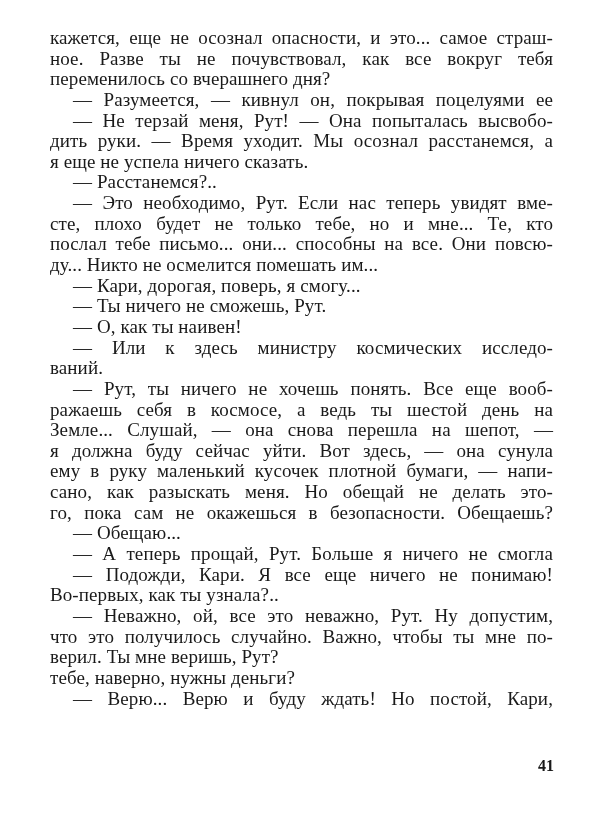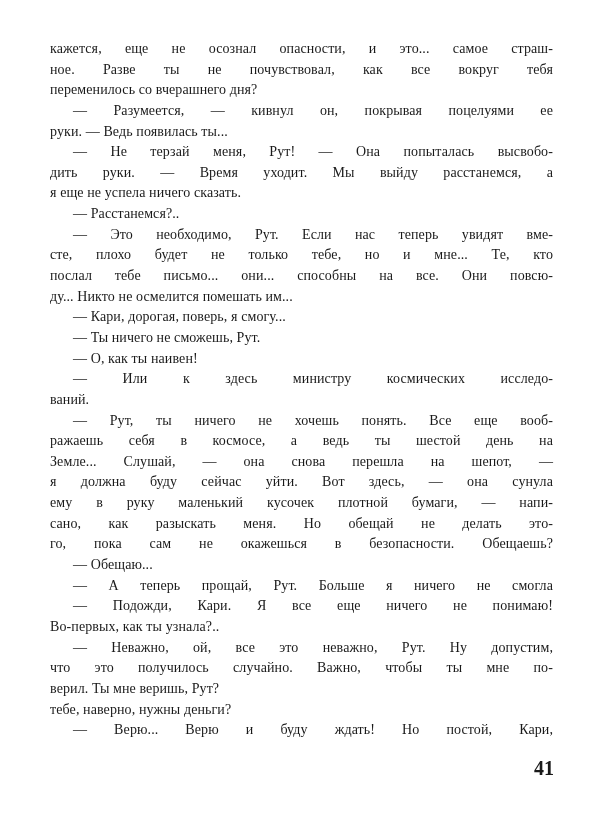"кажется, еще не осознал опасности," .page { font-size: 14px -> 19px; top: 39px -> 28px }
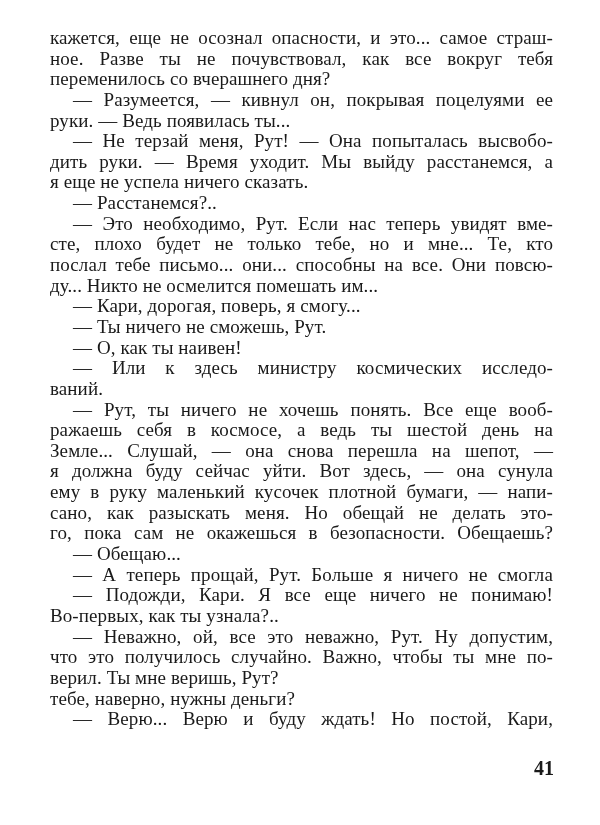"руки. — Ведь появилась ты..." span.line { html: <span>руки. — Ведь появилась ты...</span> -> none }
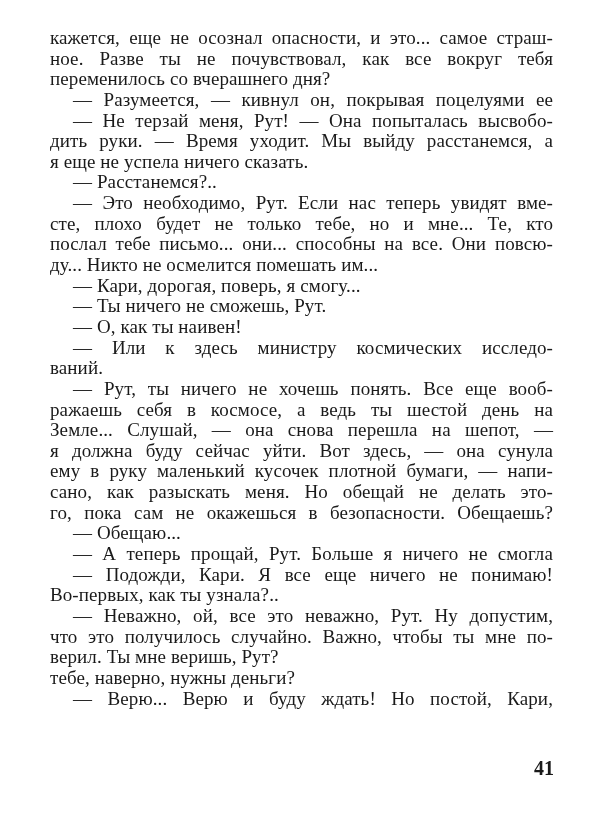"дить руки. — Время уходит." span.line { text: выйду -> осознал }
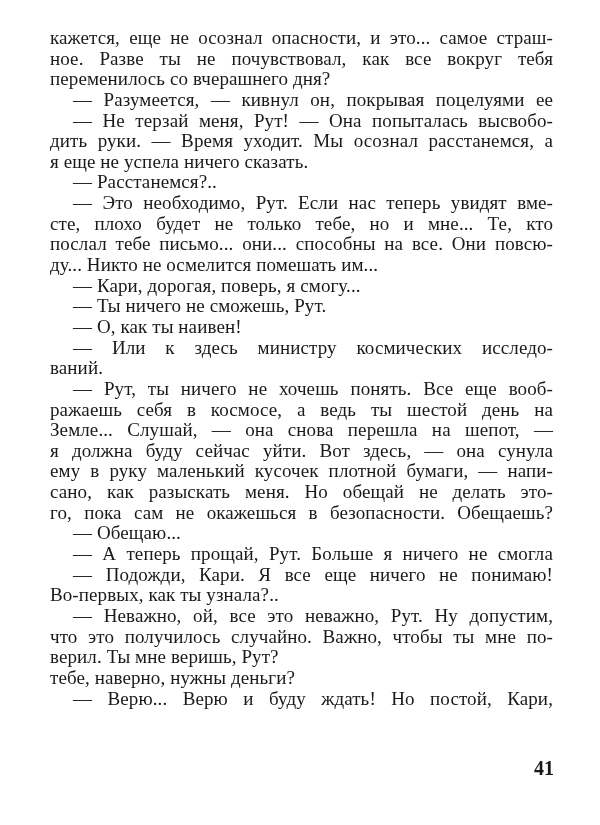"41" .page-number { font-size: 20px -> 16px }
